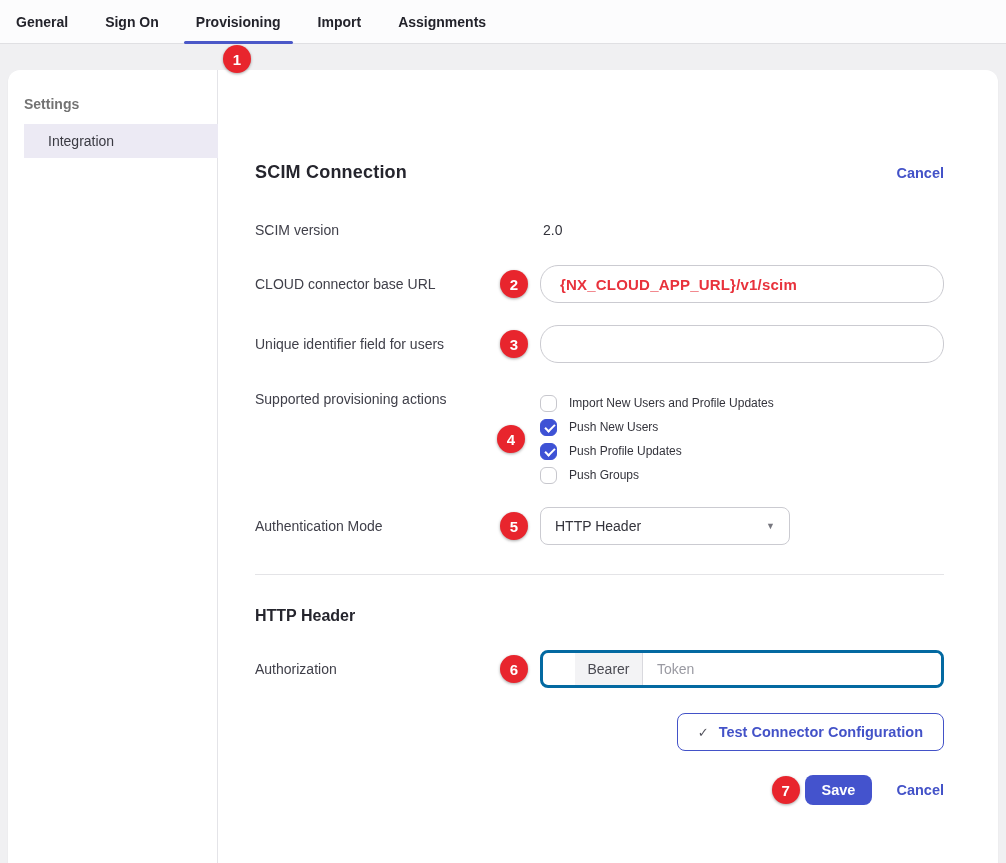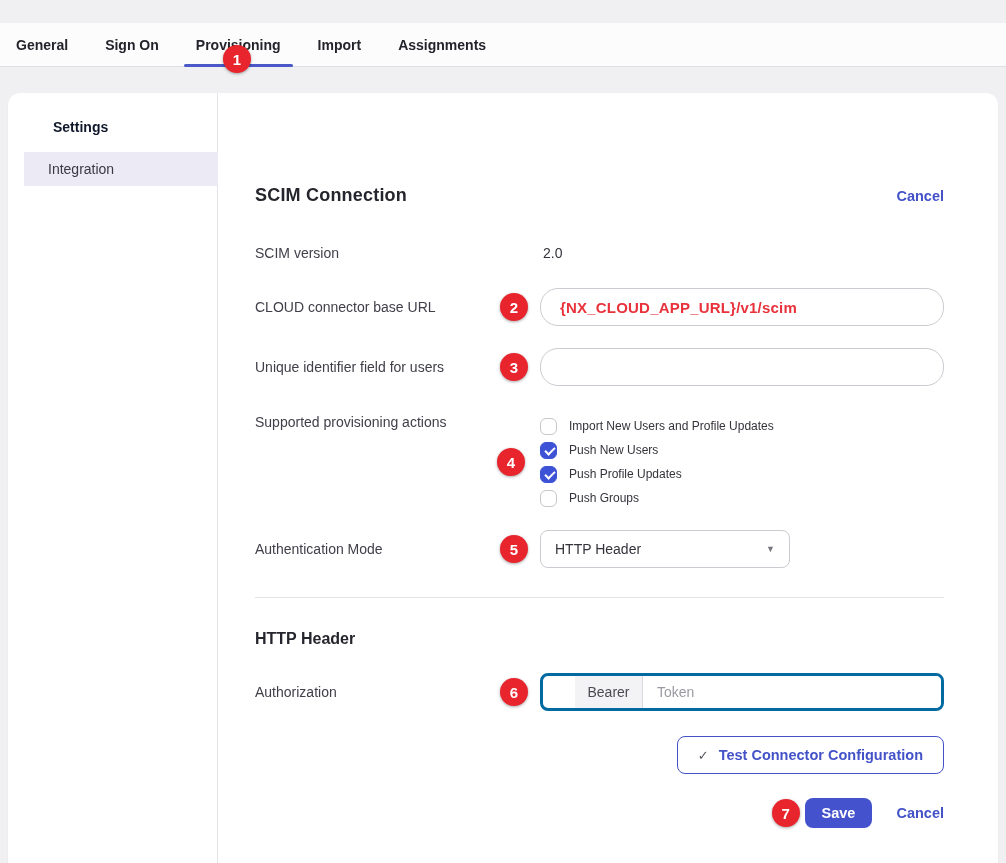"General" .tabbar { margin-top: 23px -> none }
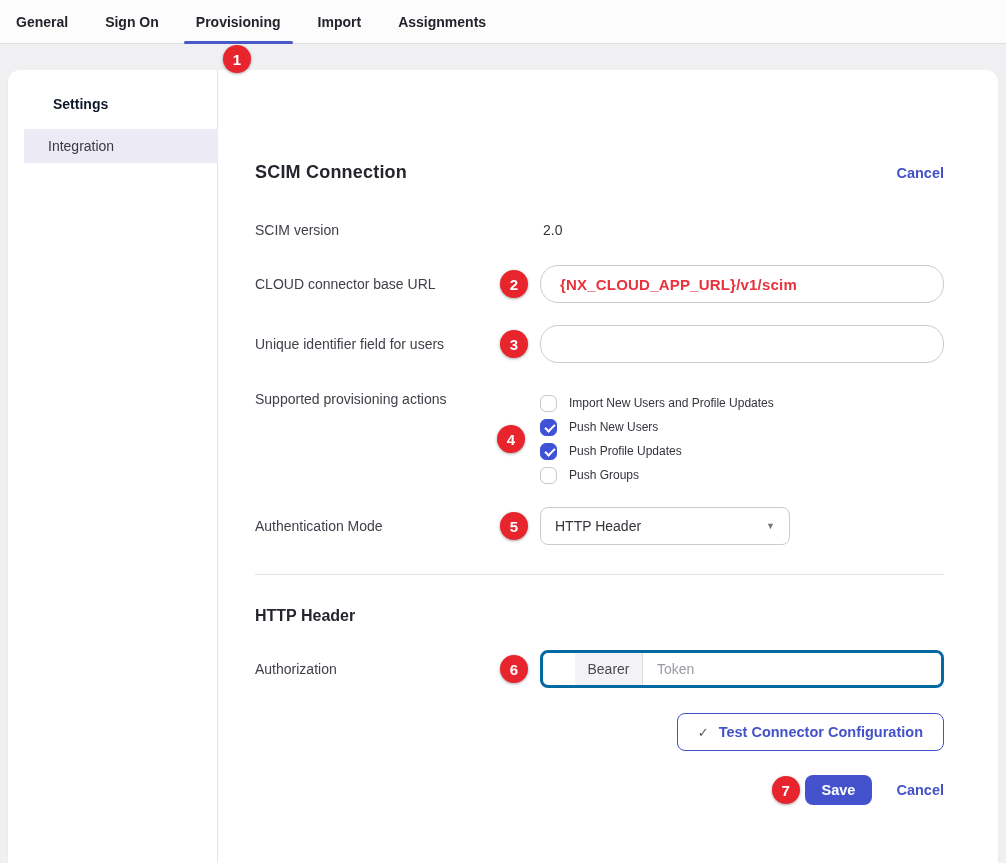"Settings" .sidebar-header { color: #0f172a -> #737373; margin-bottom: 17px -> 12px; padding-left: 45px -> 16px }
